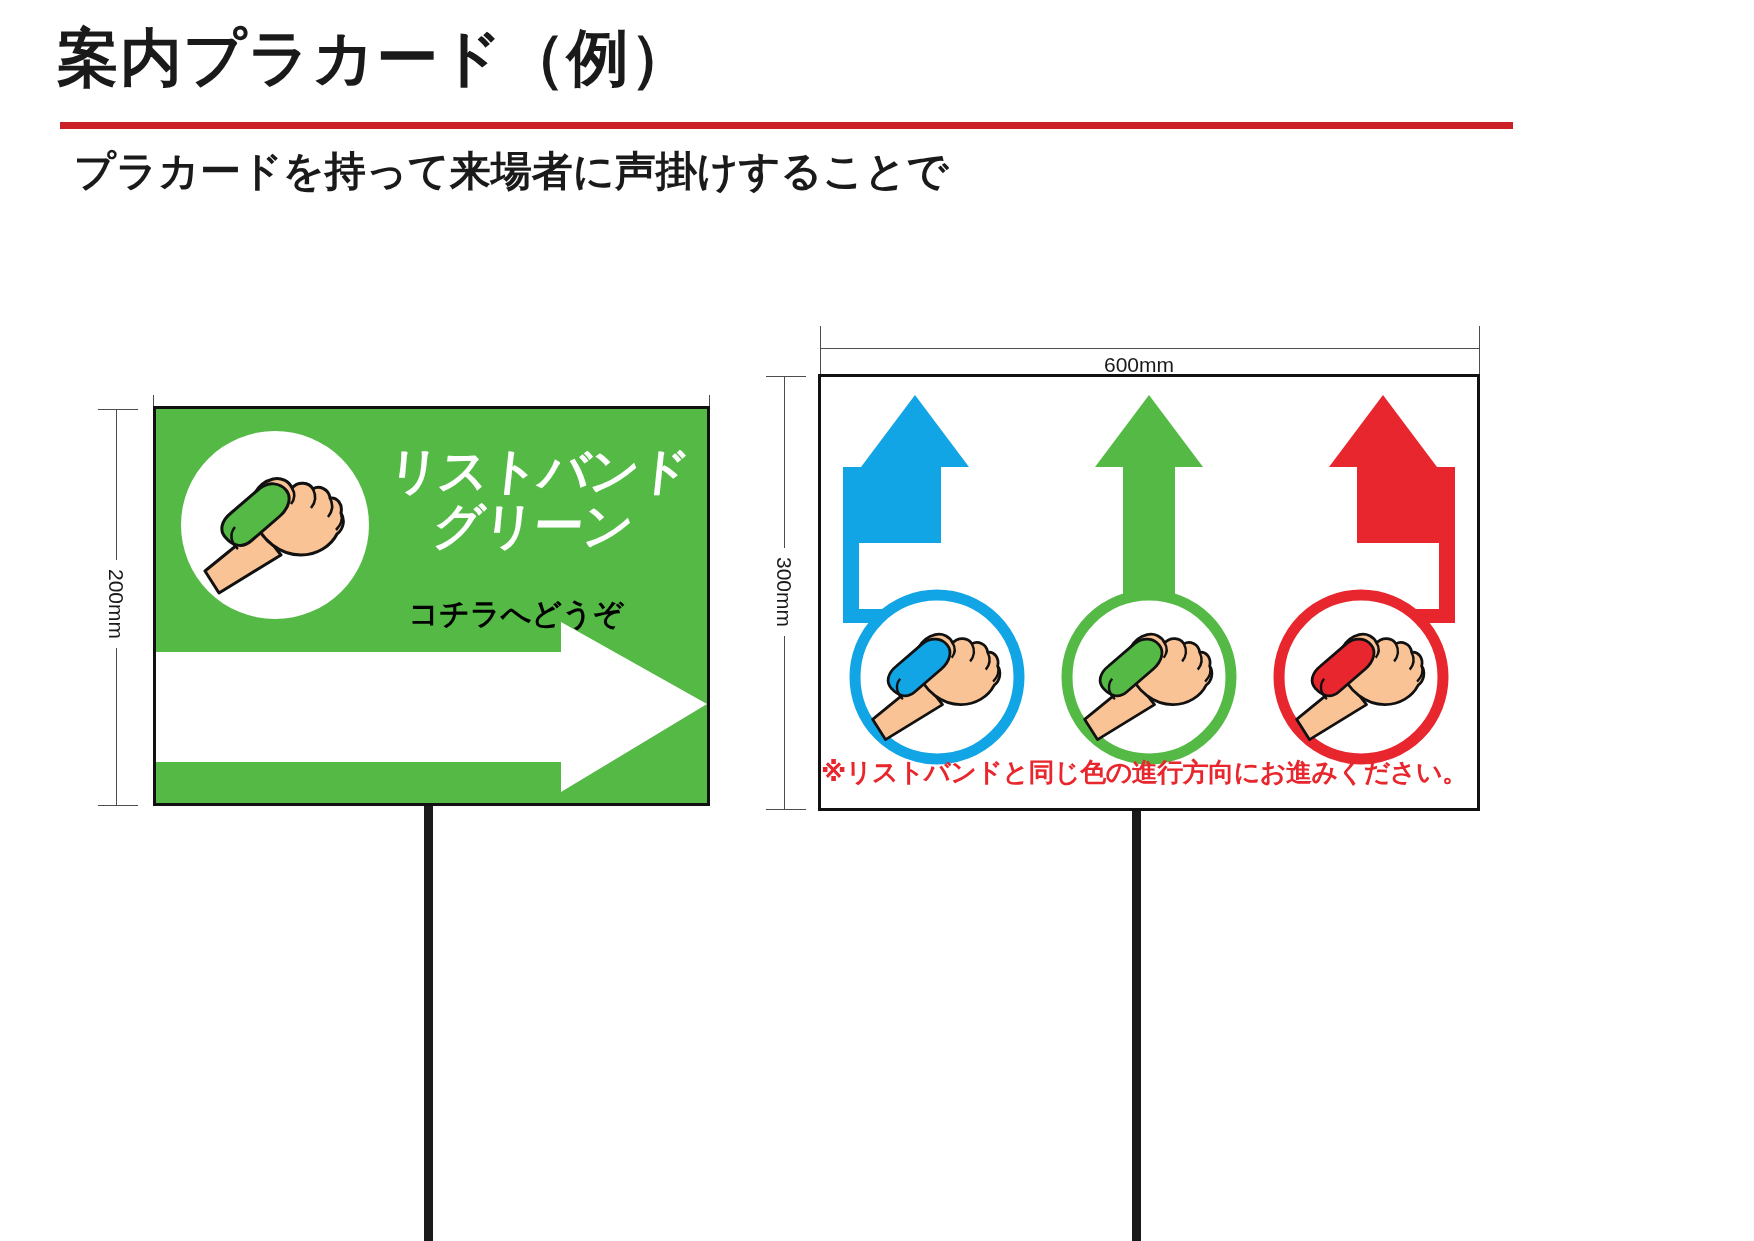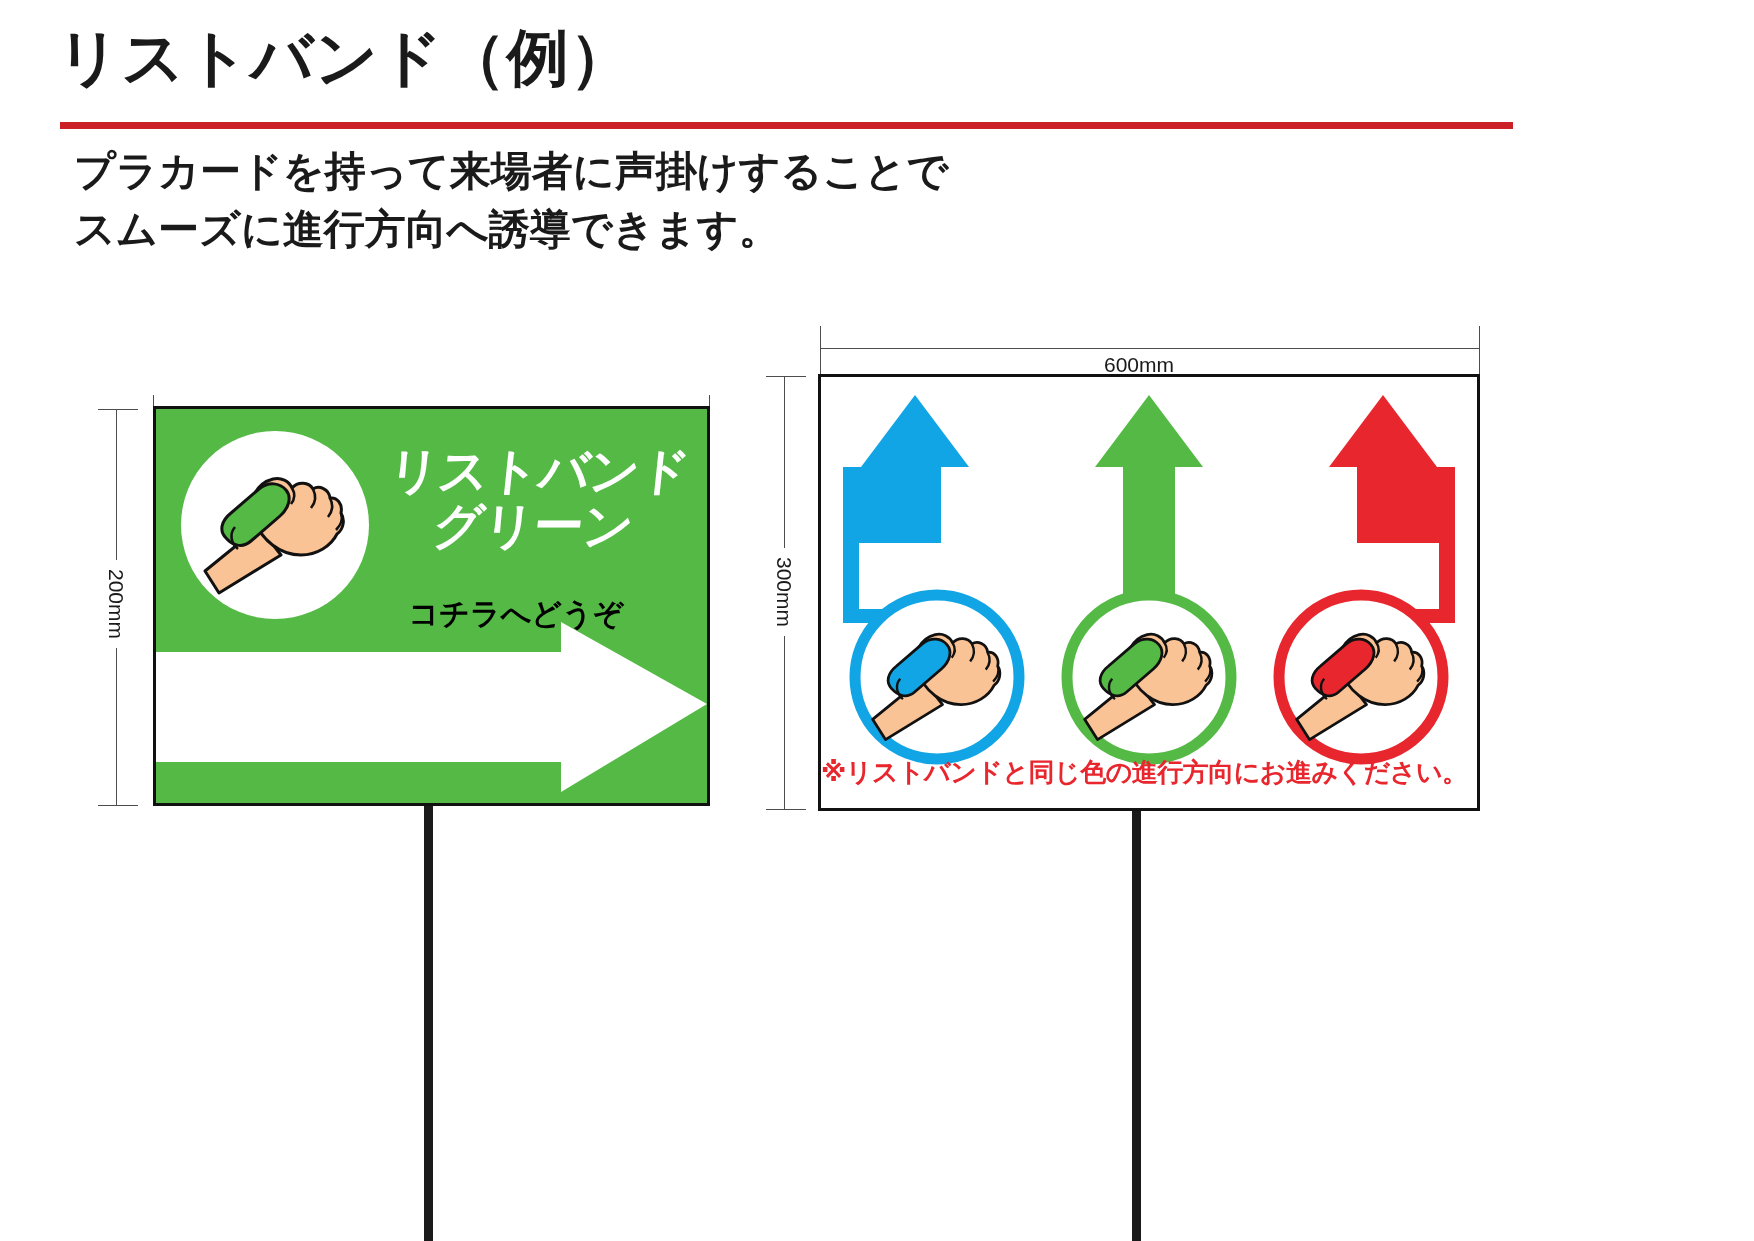"リストバンド（例）" div { text: リストバン -> 案内プラカー }
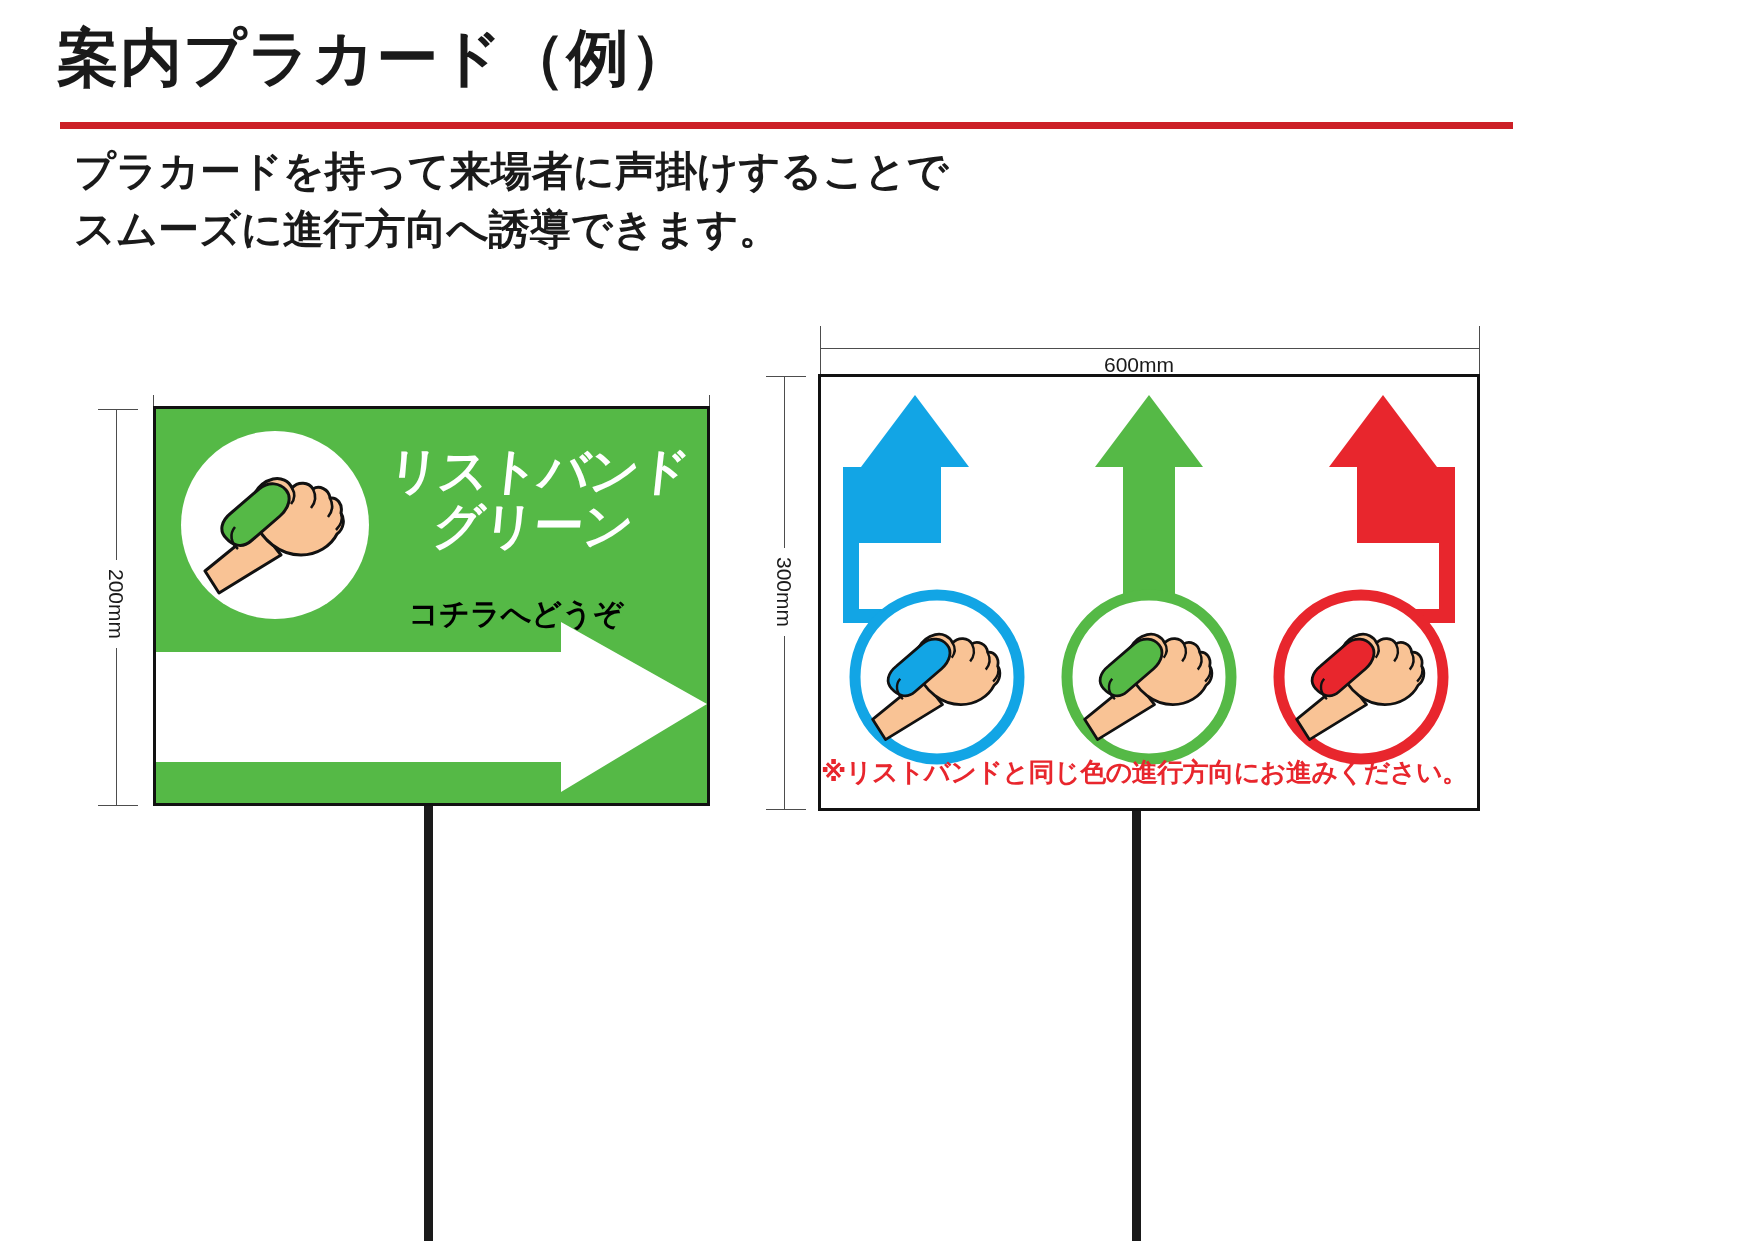"スムーズに進行方向へ誘導できます。" div { html: <div>スムーズに進行方向へ誘導できます。</div> -> none }
